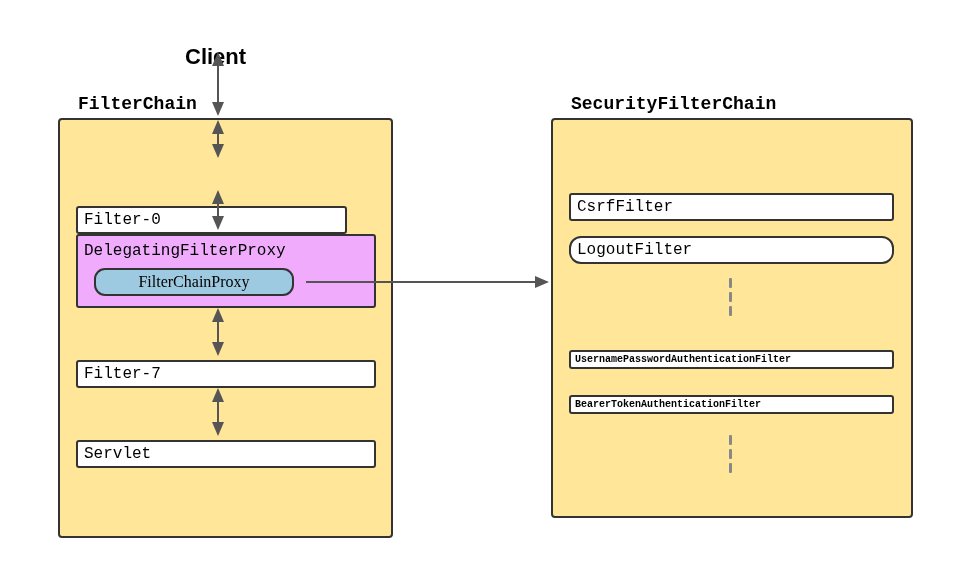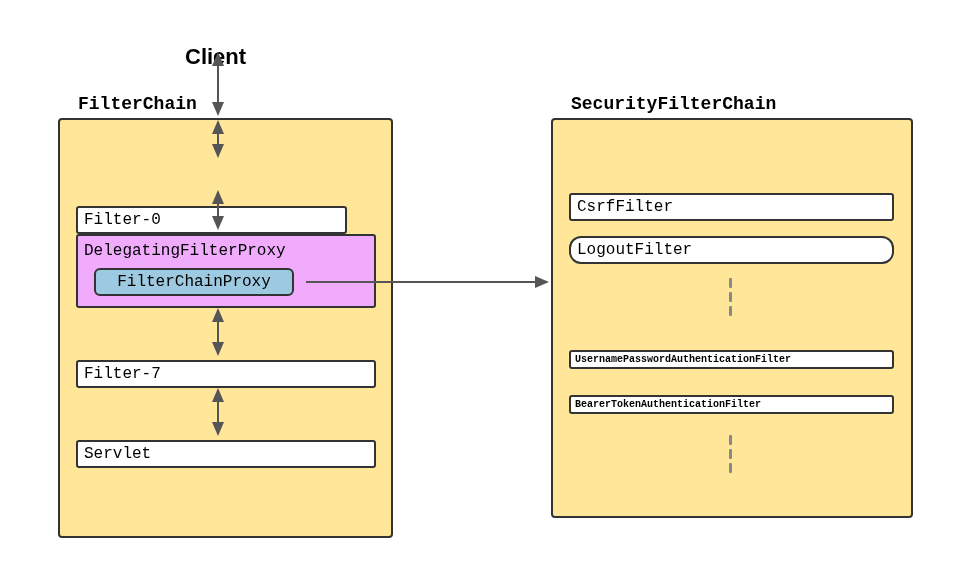"FilterChainProxy" .proxy-inner { border-radius: 6px -> 11px; font-family: Liberation Mono, monospace -> Liberation Serif, serif }
